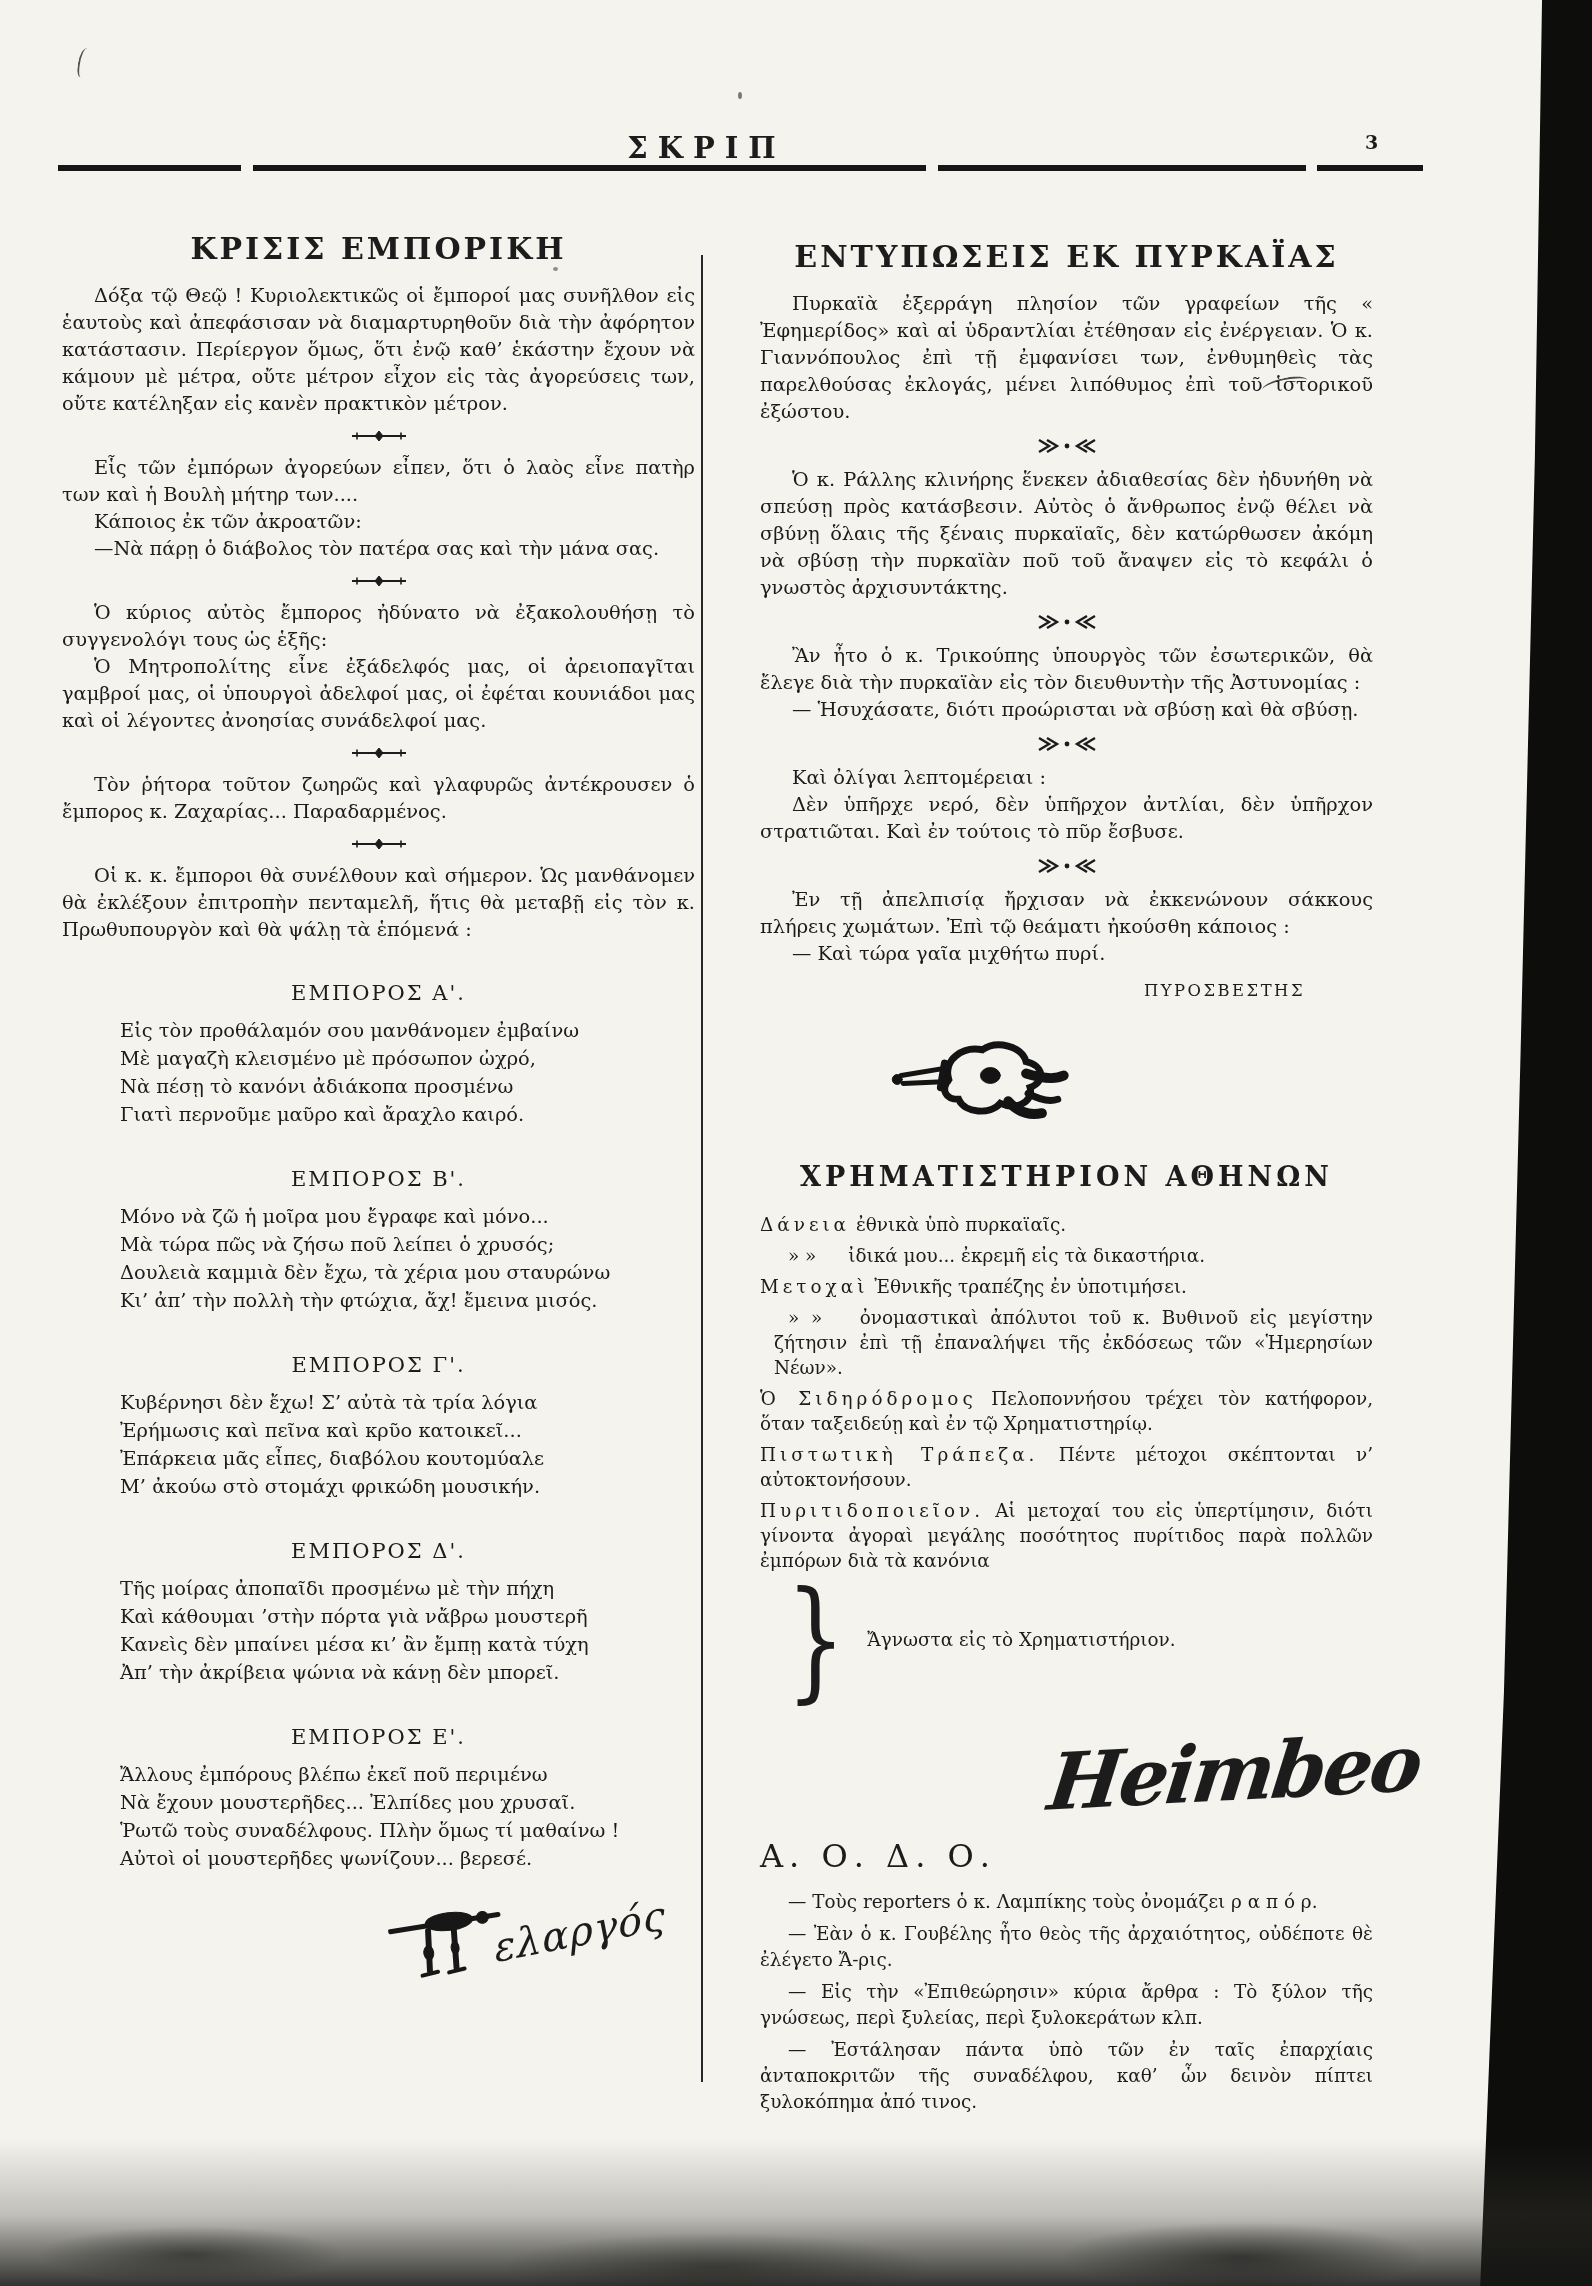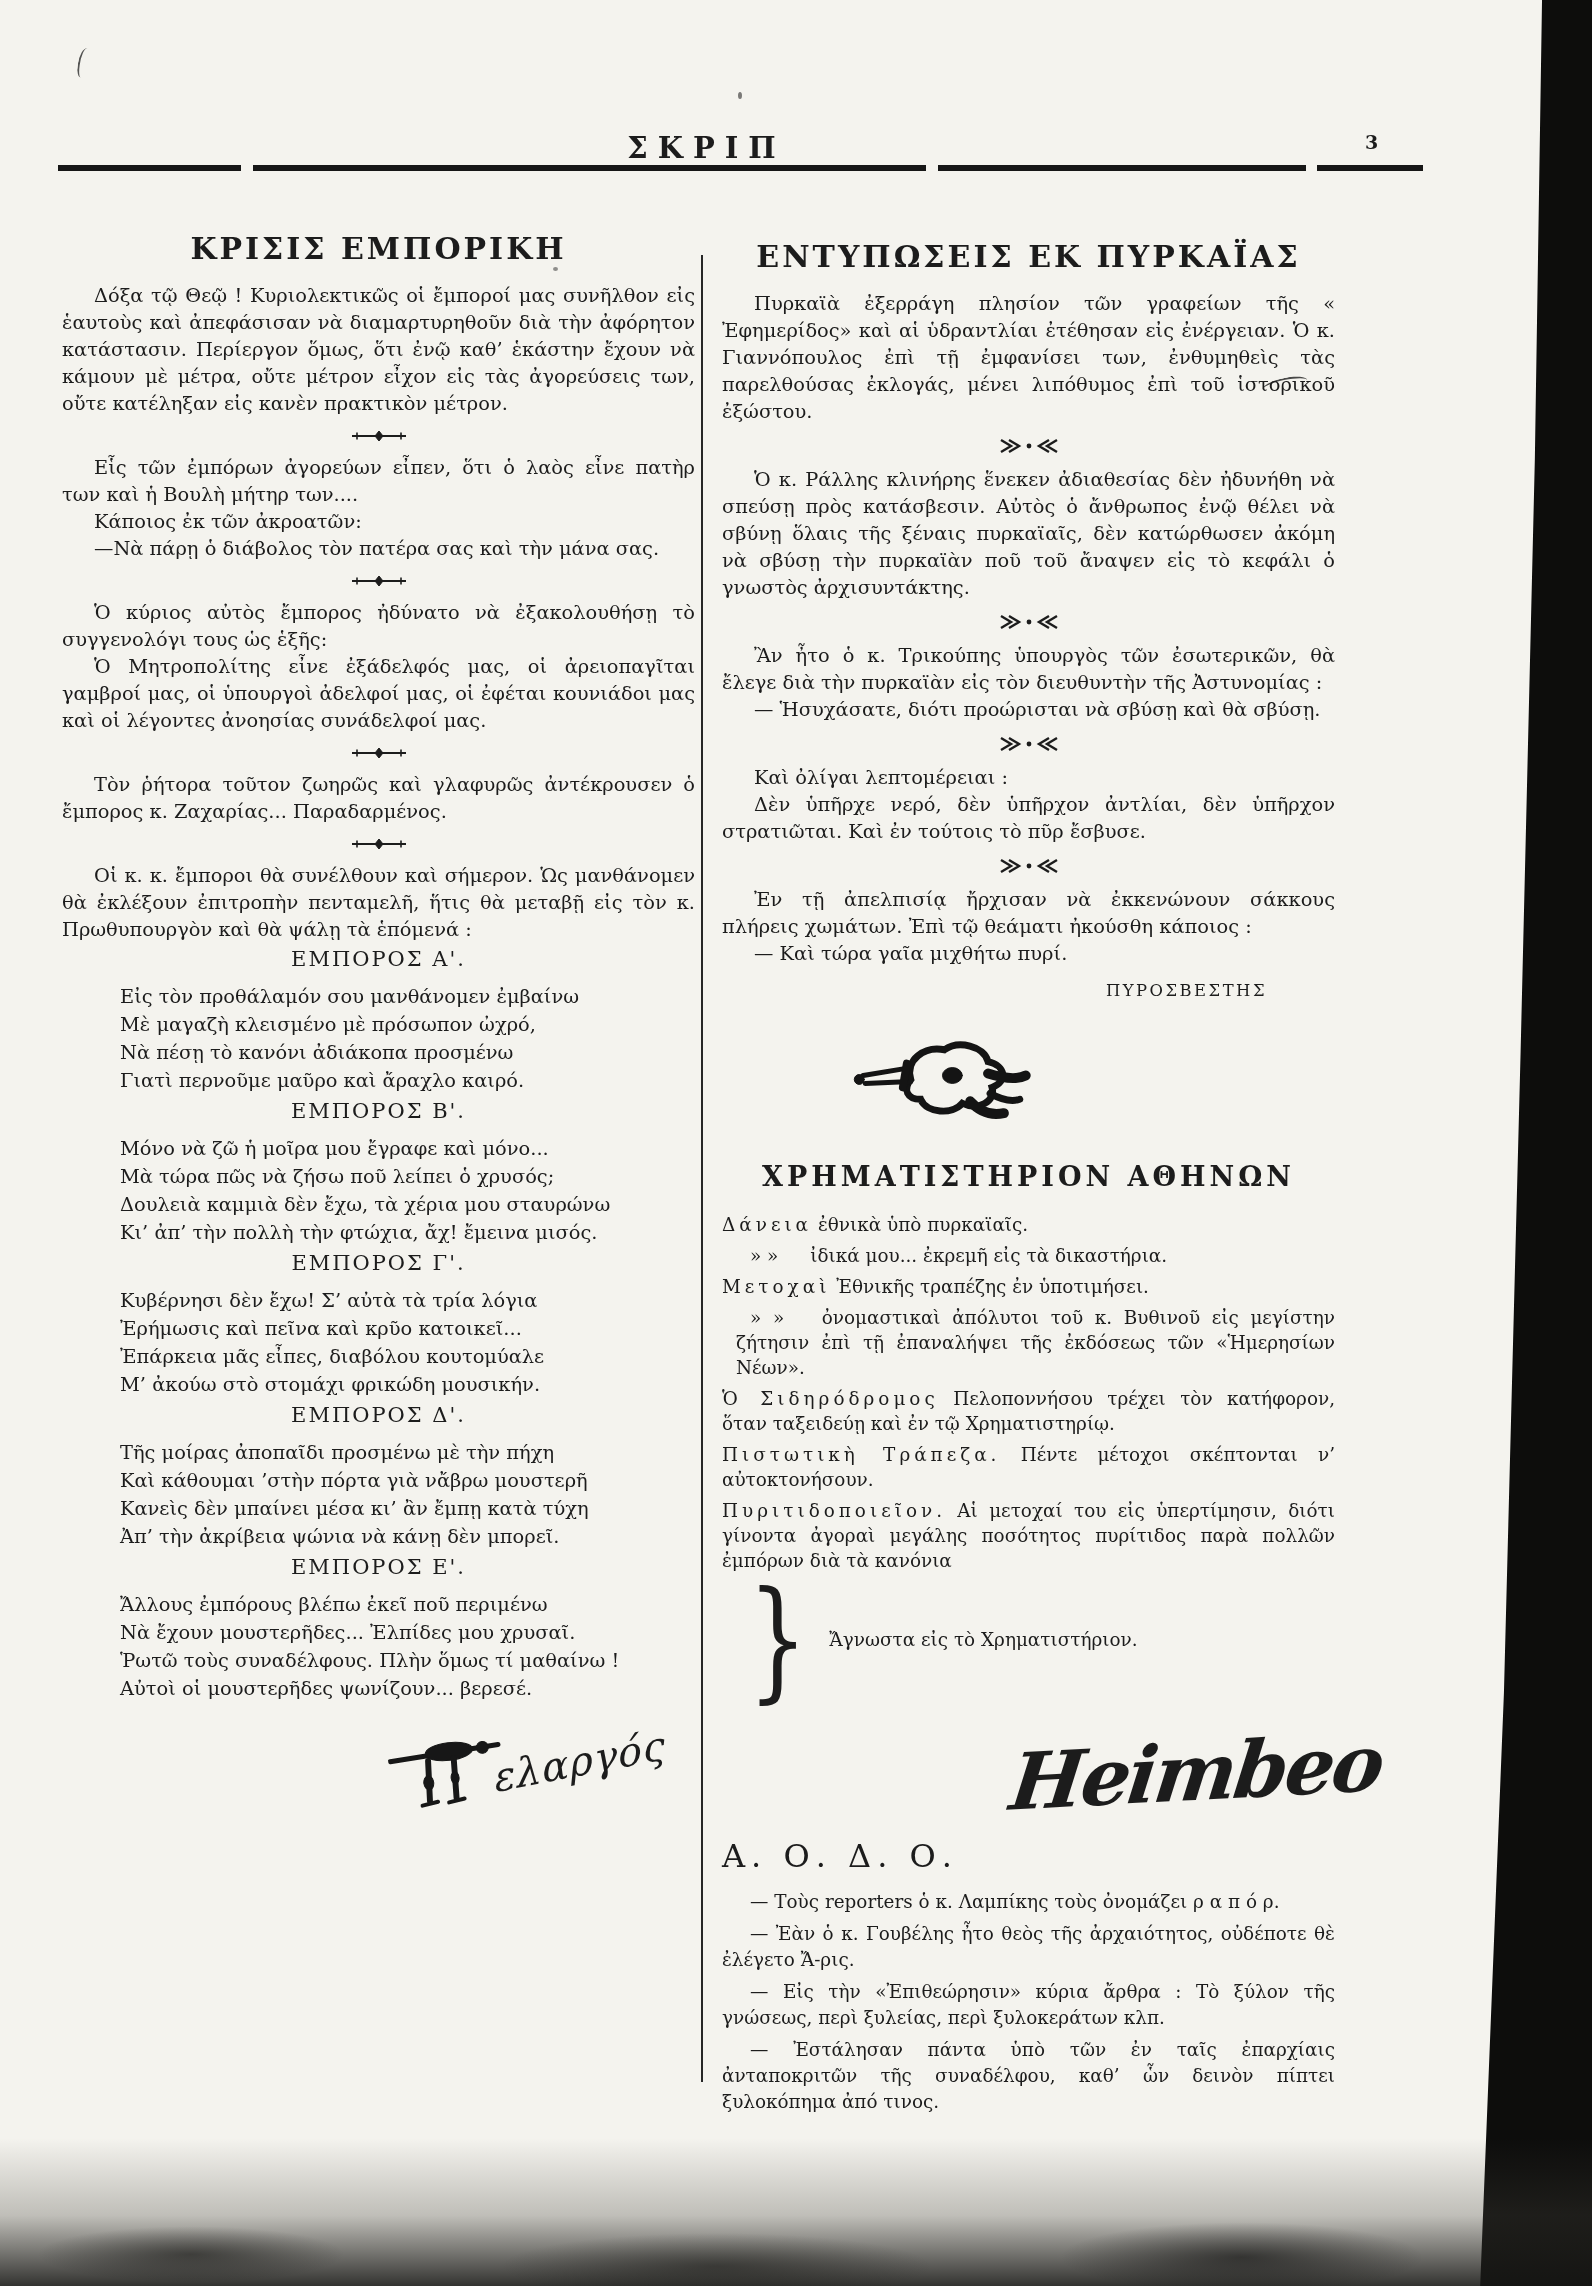"ΕΝΤΥΠΩΣΕΙΣ ΕΚ ΠΥΡΚΑΪΑΣ" .col-right { left: 722px -> 760px }
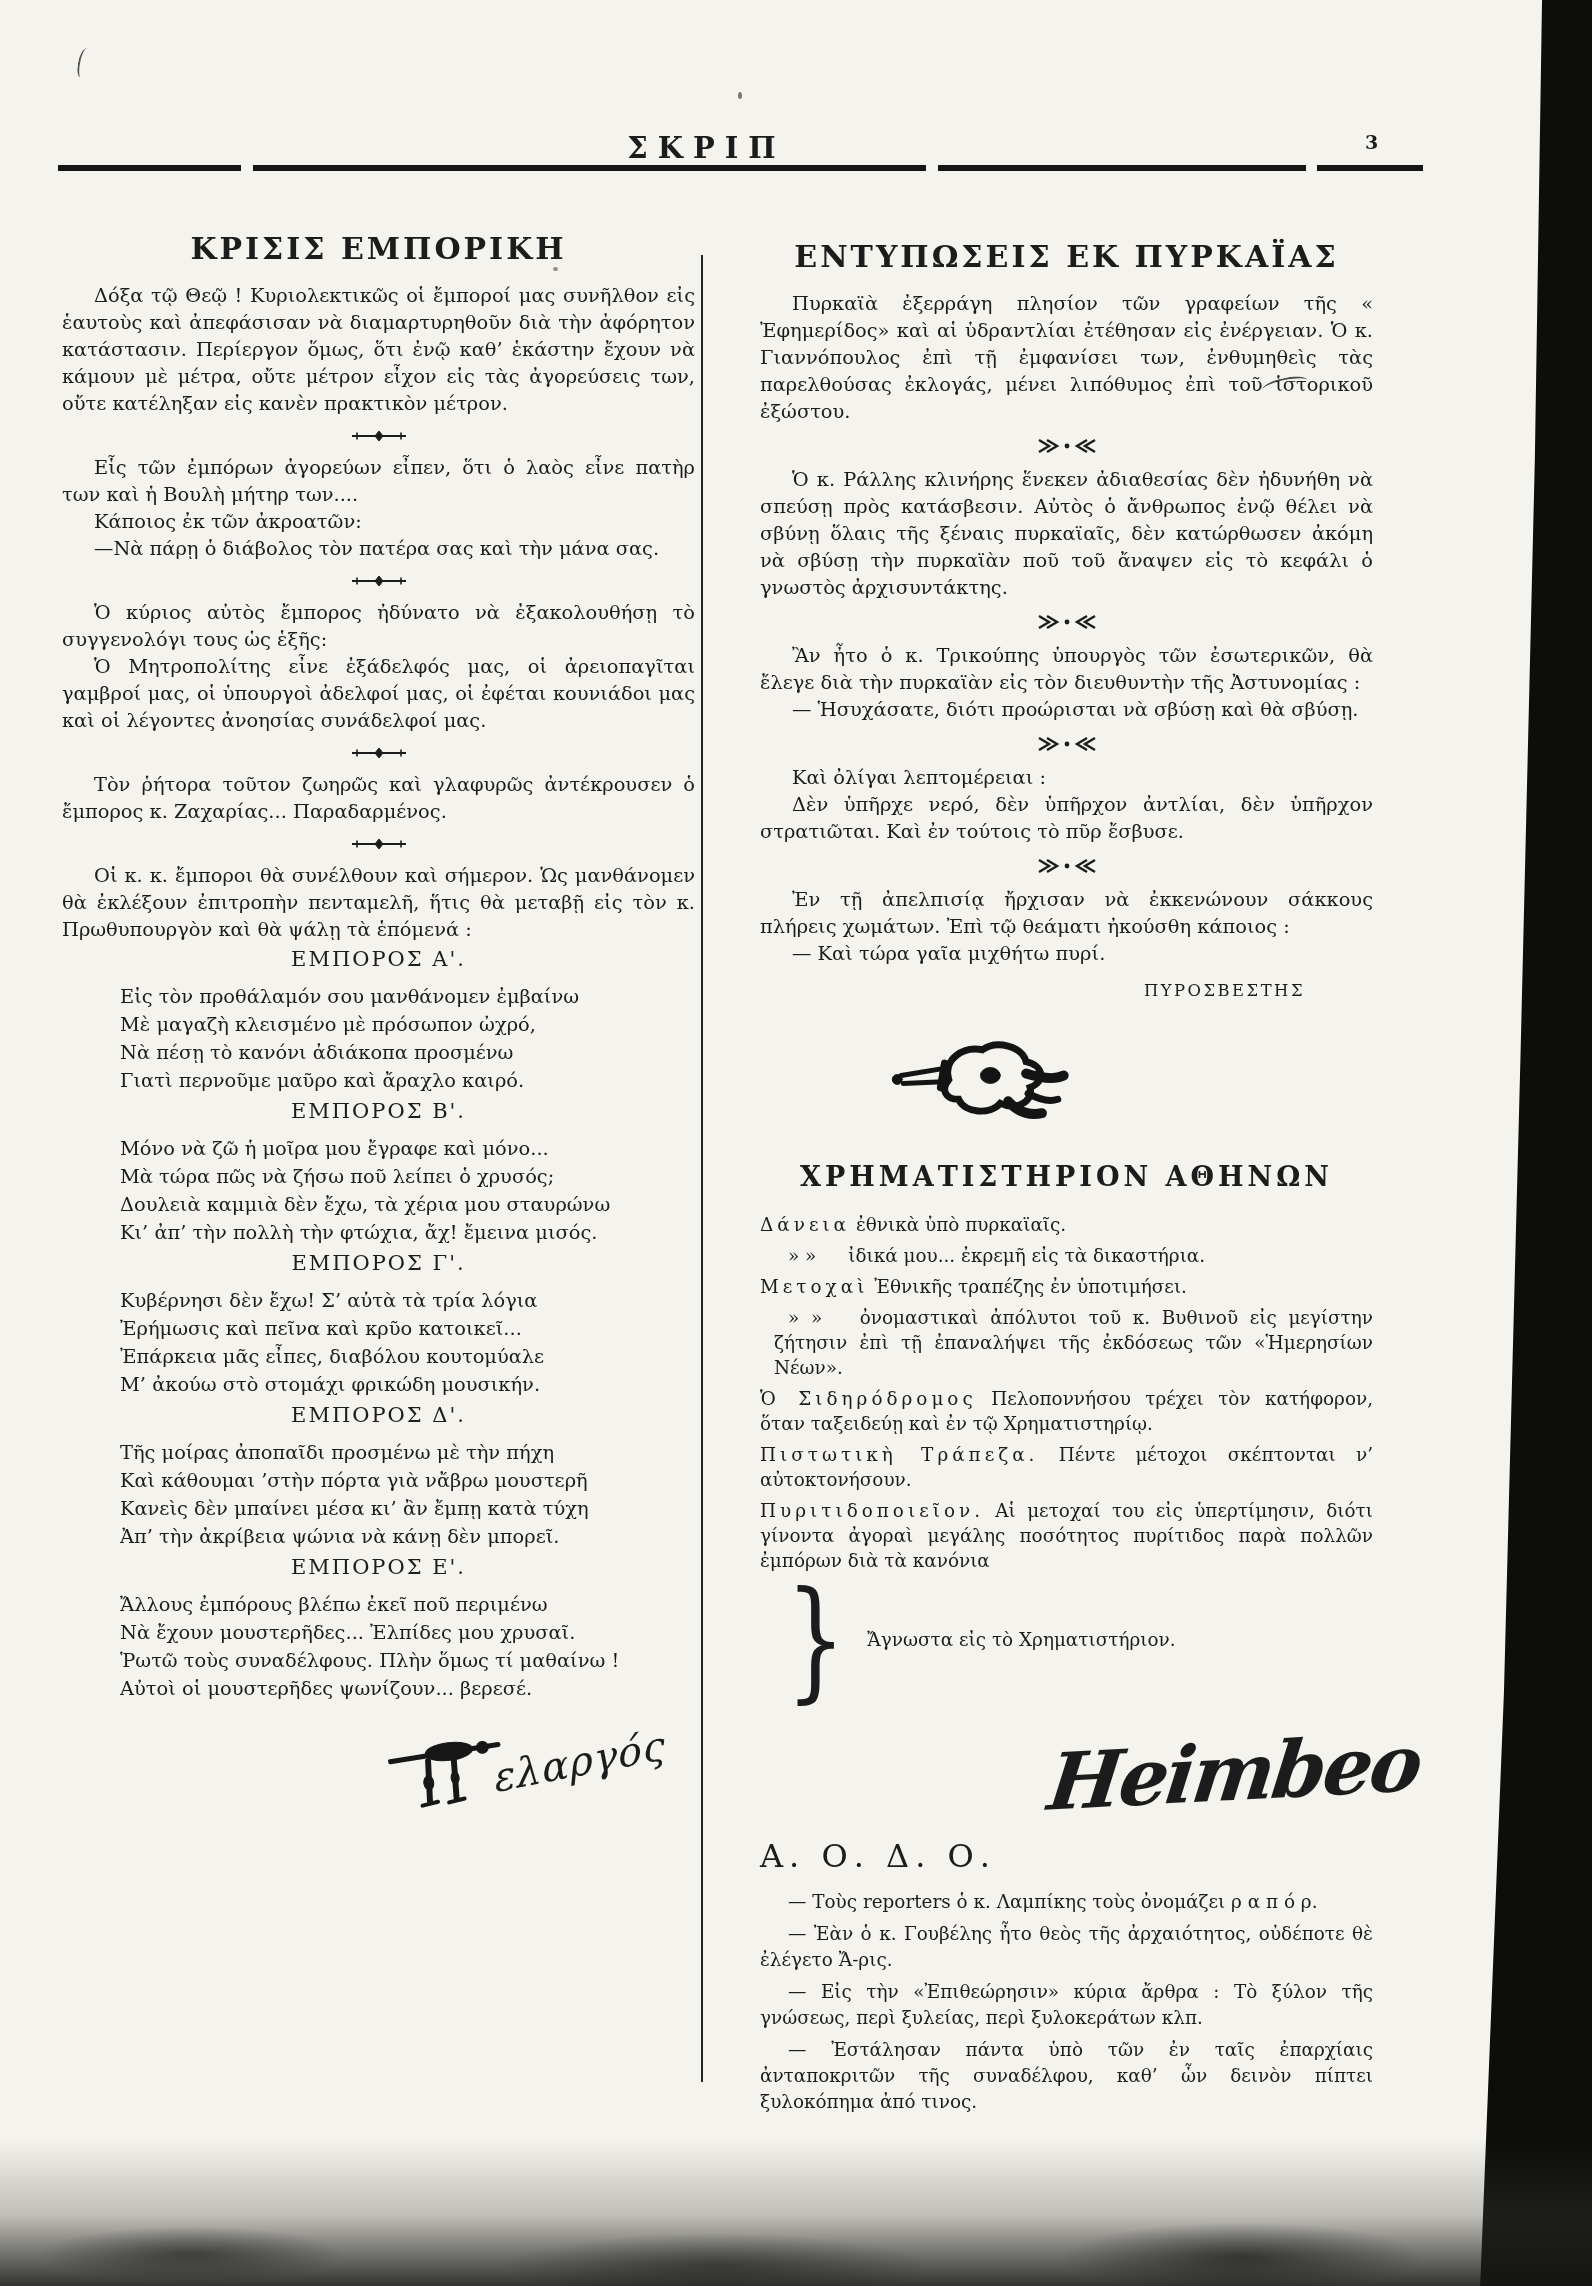"ΕΜΠΟΡΟΣ Α'." .stanza-h { margin: 4px 0 12px 0 -> 38px 0 12px 0 }
